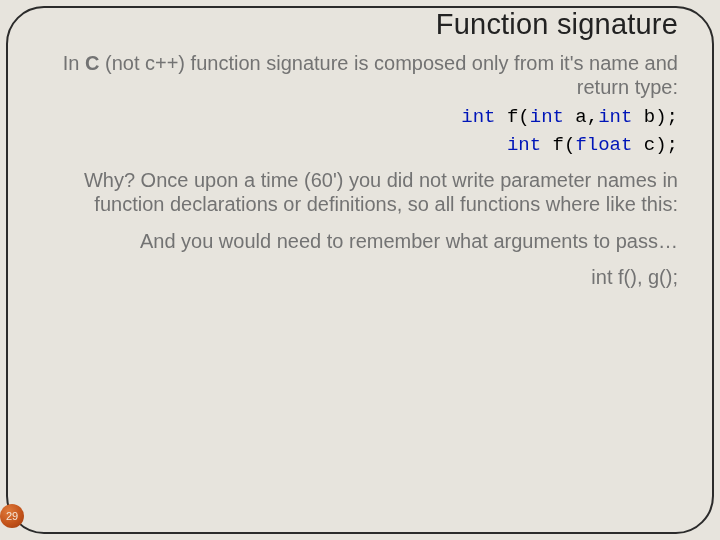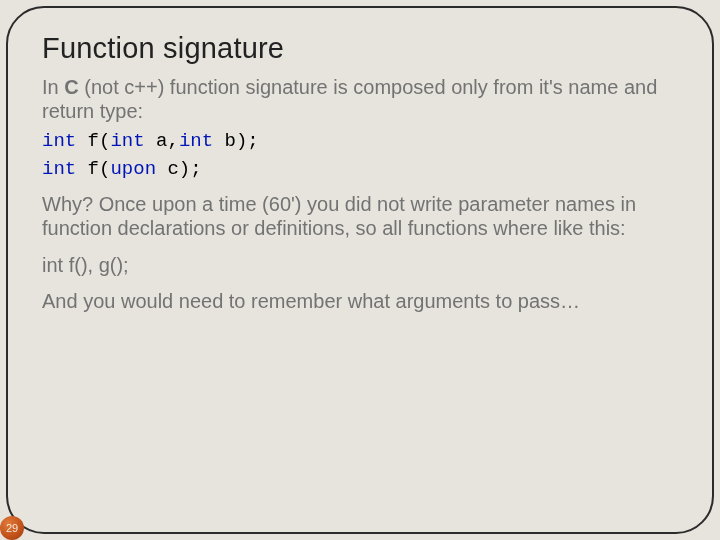"Function signature" .content { padding: 24px 34px 14px 34px -> 0 34px 14px 34px; text-align: none -> right }
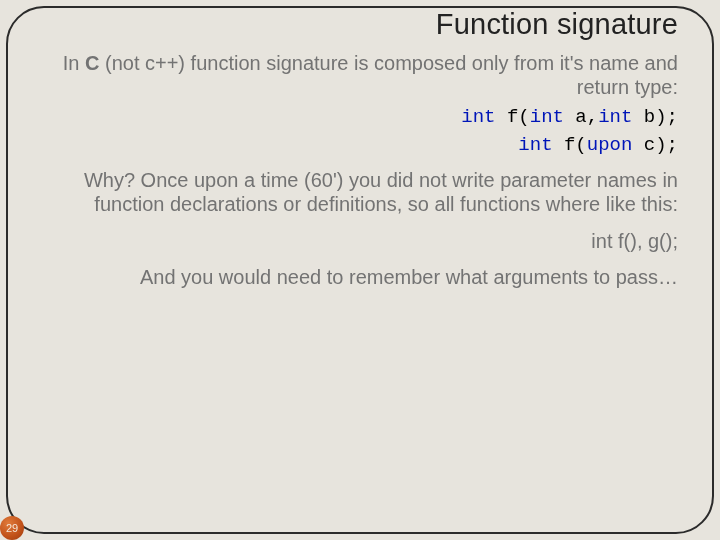"upon" span.kw { text: upon -> float }
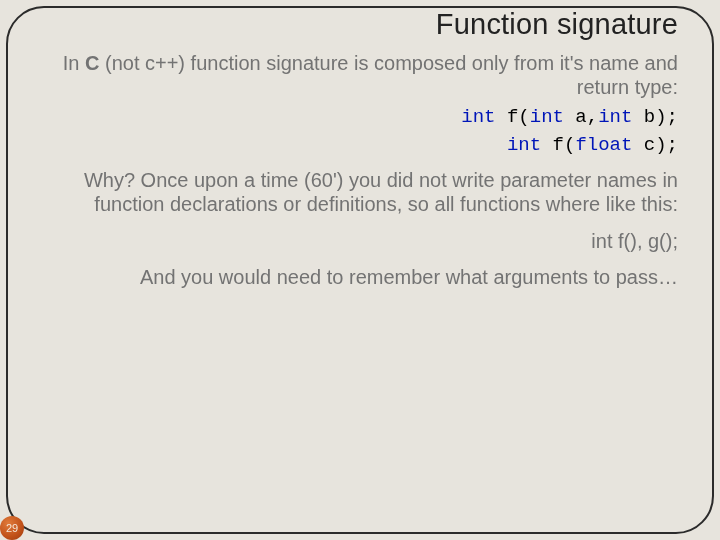"int f(), g();" p.para { order: before "And you would need to" -> after "And you would need to" }
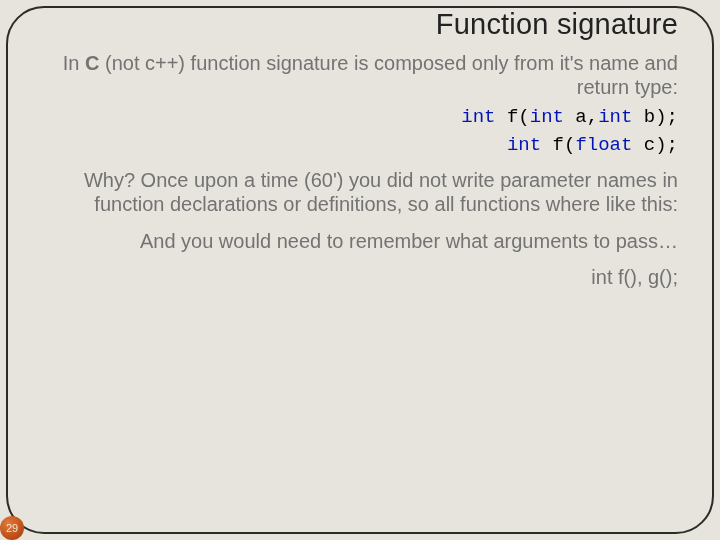"29" .page-num { bottom: 0px -> 12px }
